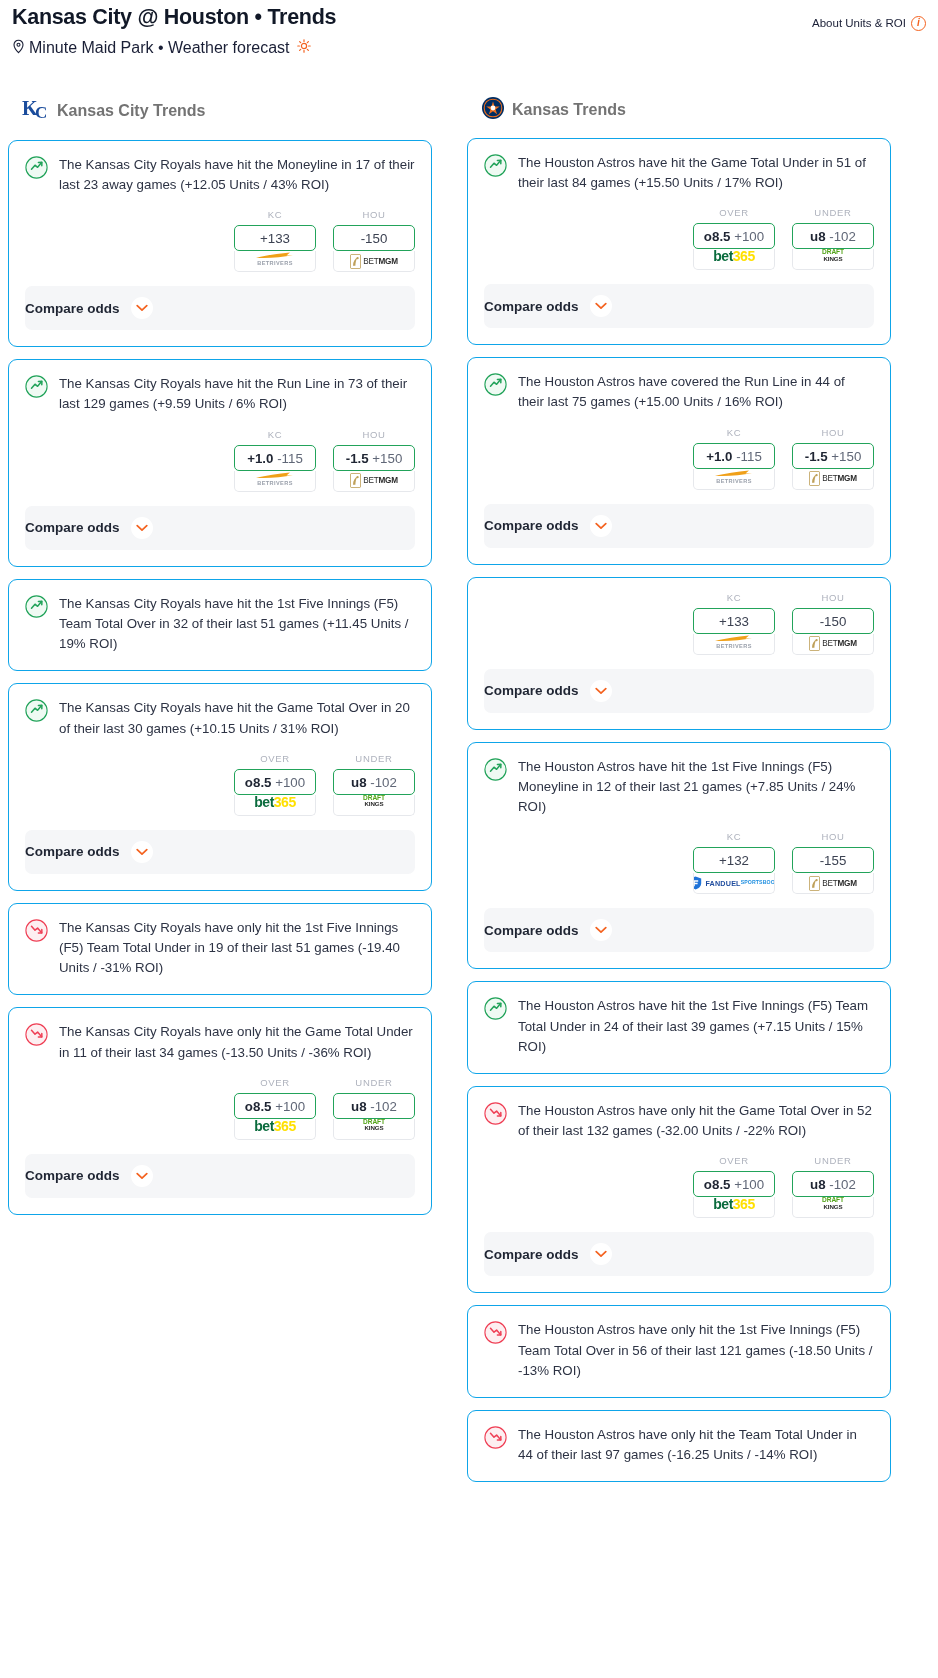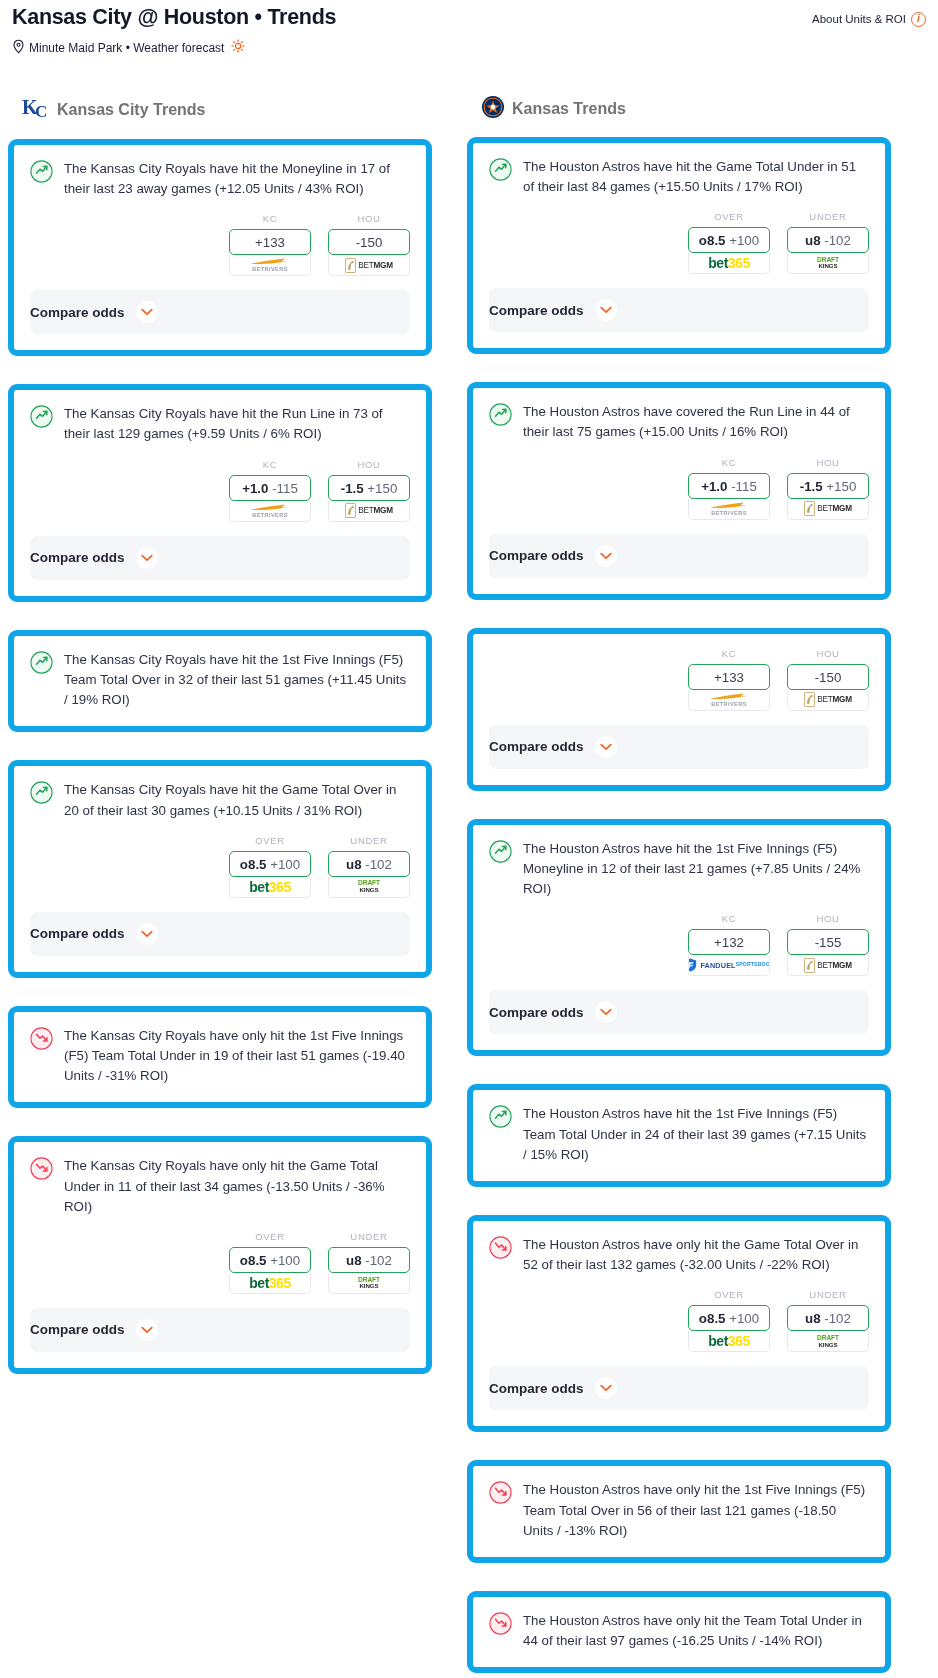"Kansas City @ Houston •" .header-row { align-items: center -> flex-end }
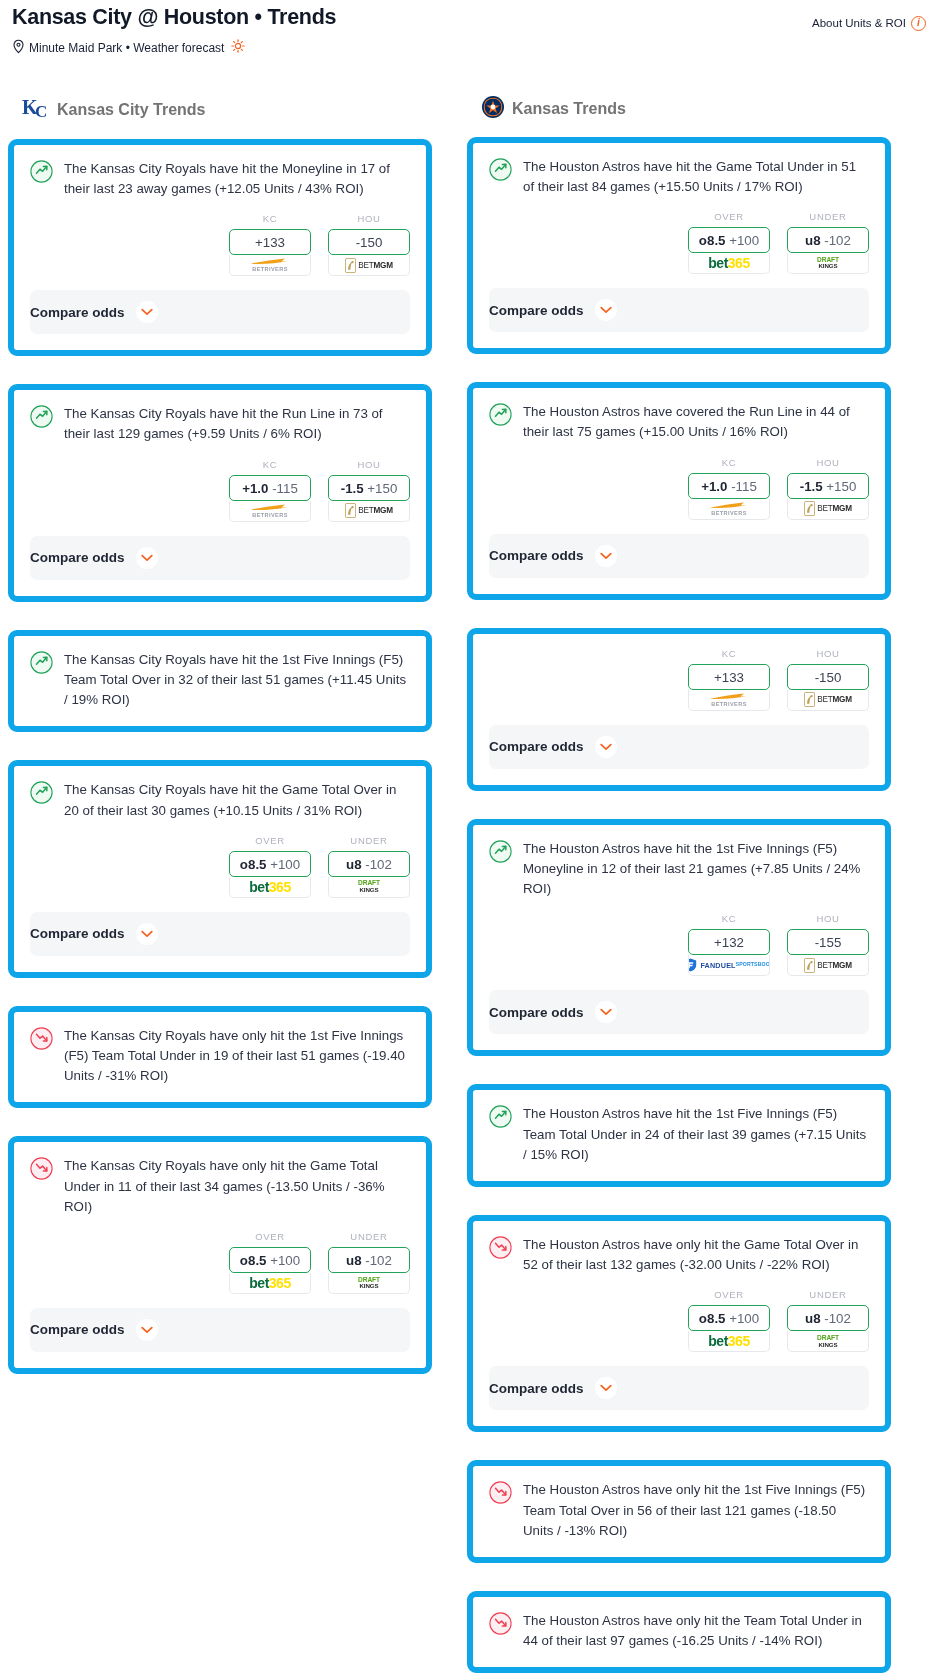"Minute Maid Park • Weather" .venue-row { font-size: 12px -> 16px }
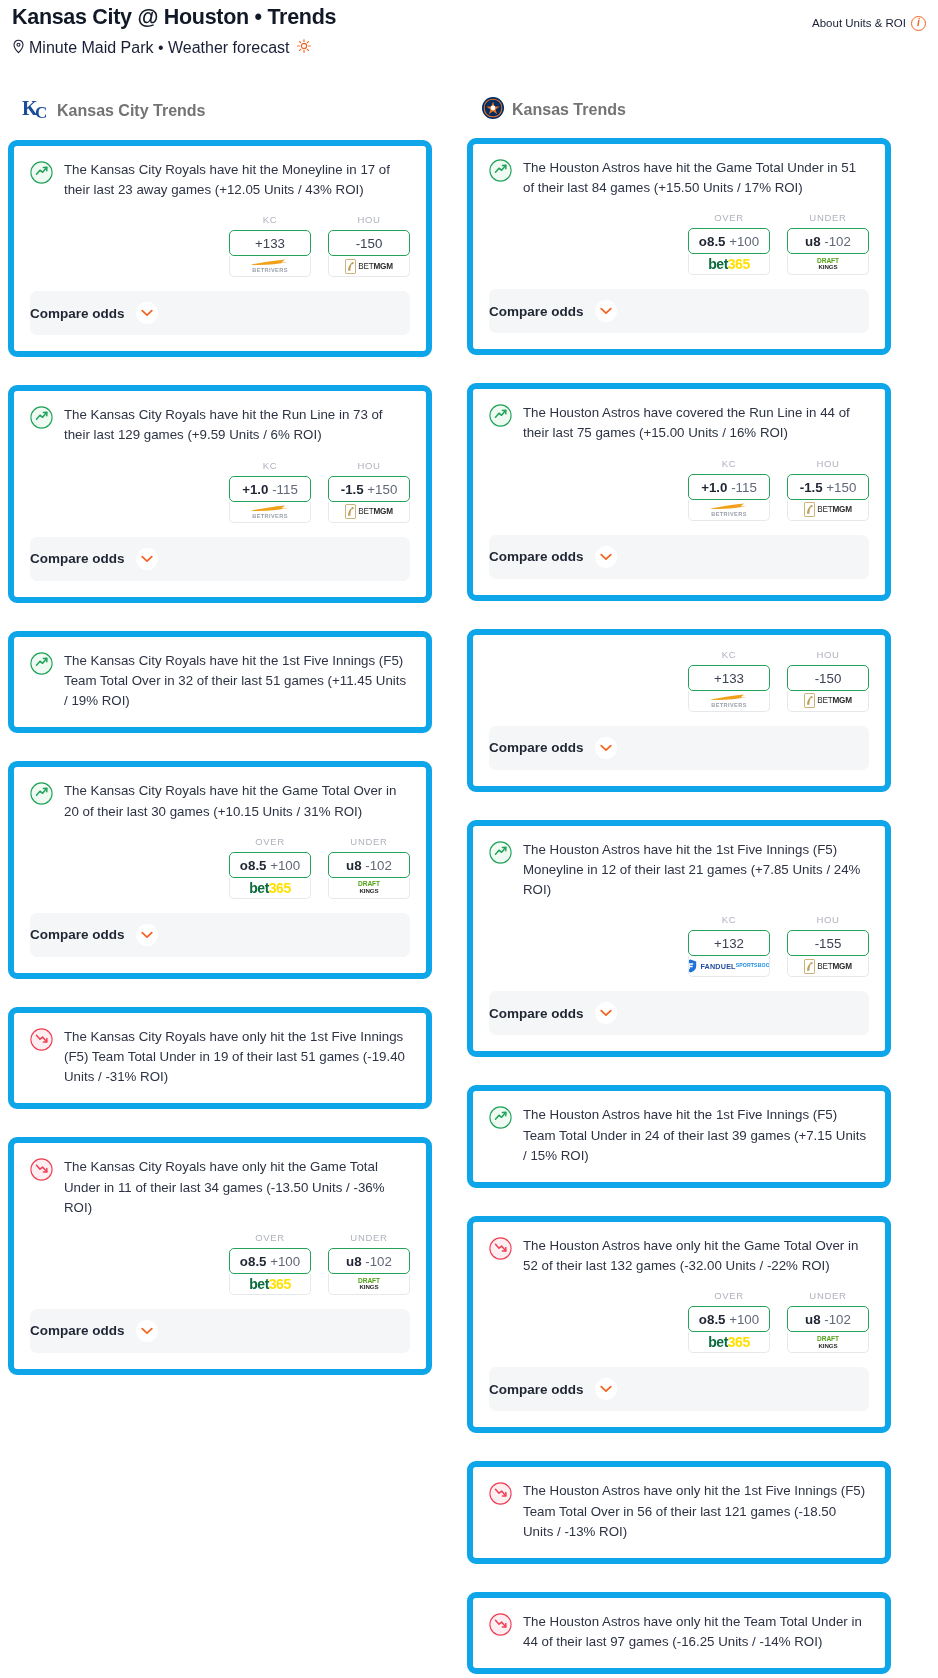"The Kansas City Royals have" .card { border: 6px solid #0ea5e9 -> 1px solid #0ea5e9; margin-bottom: 28px -> 12px }
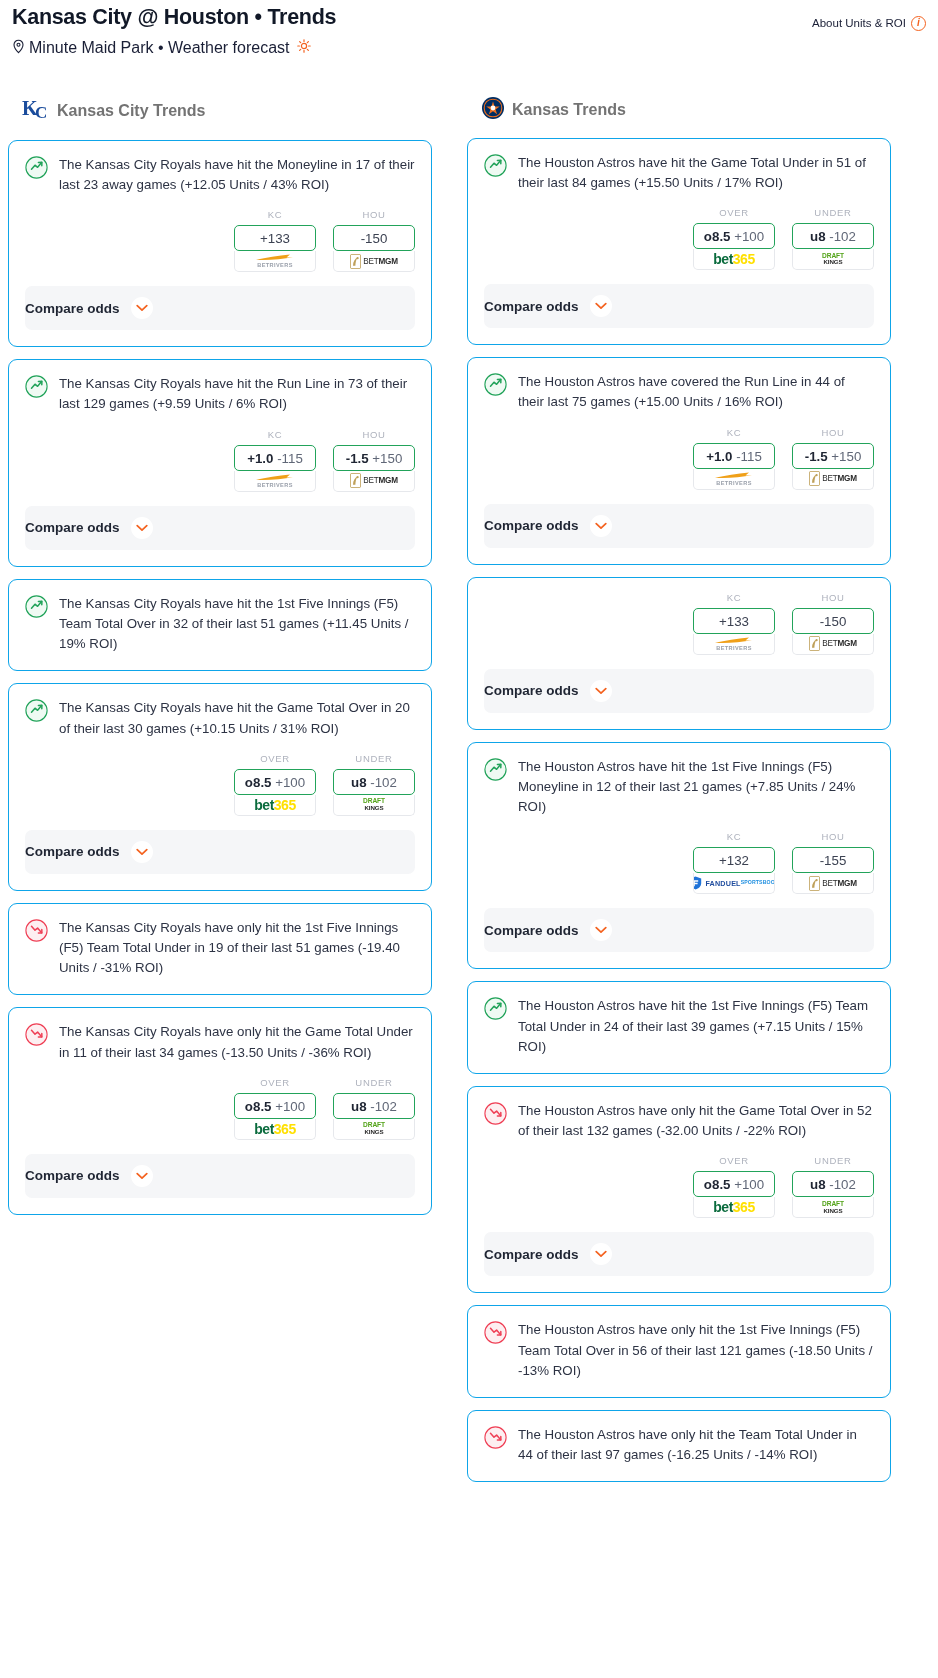"BETMGM" .book-box { align-items: center -> none }
